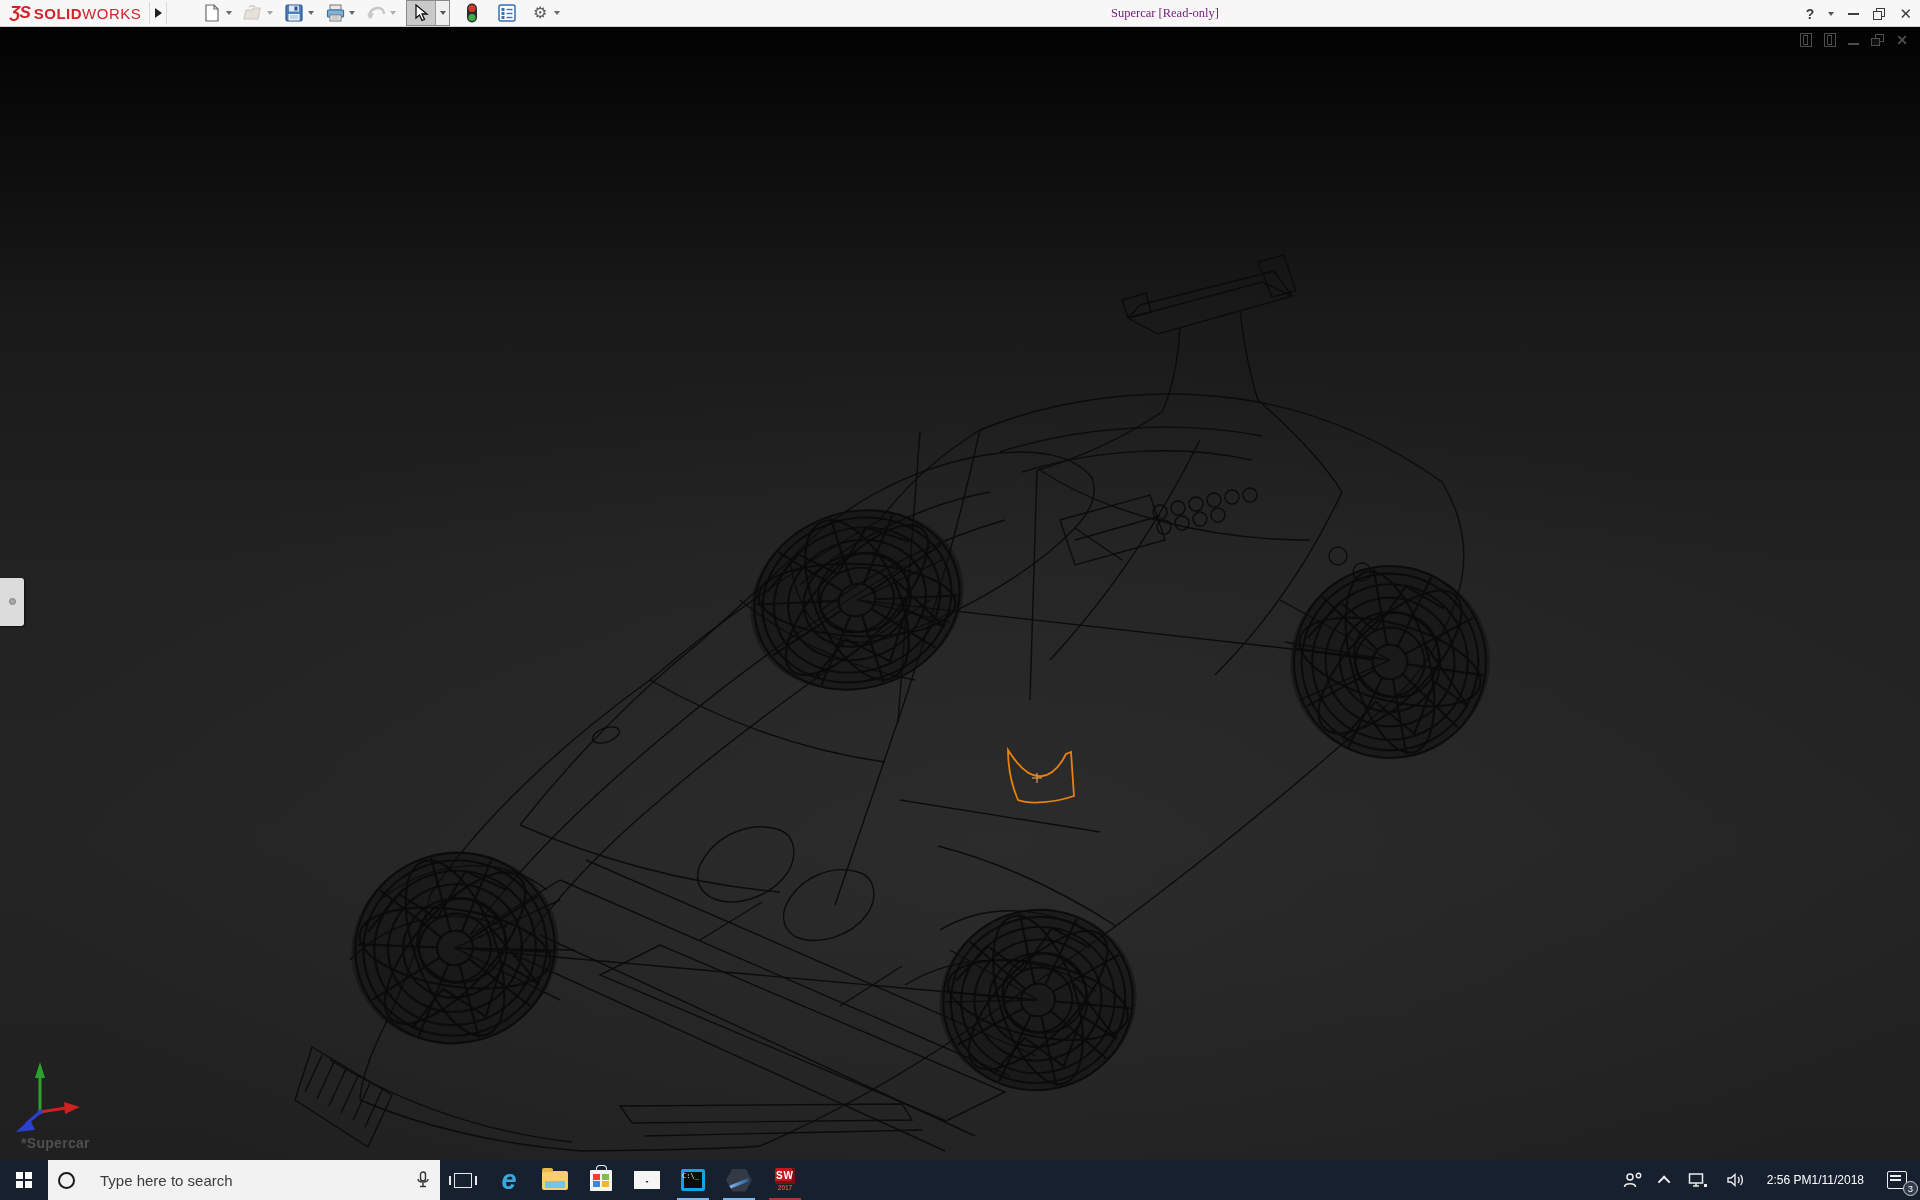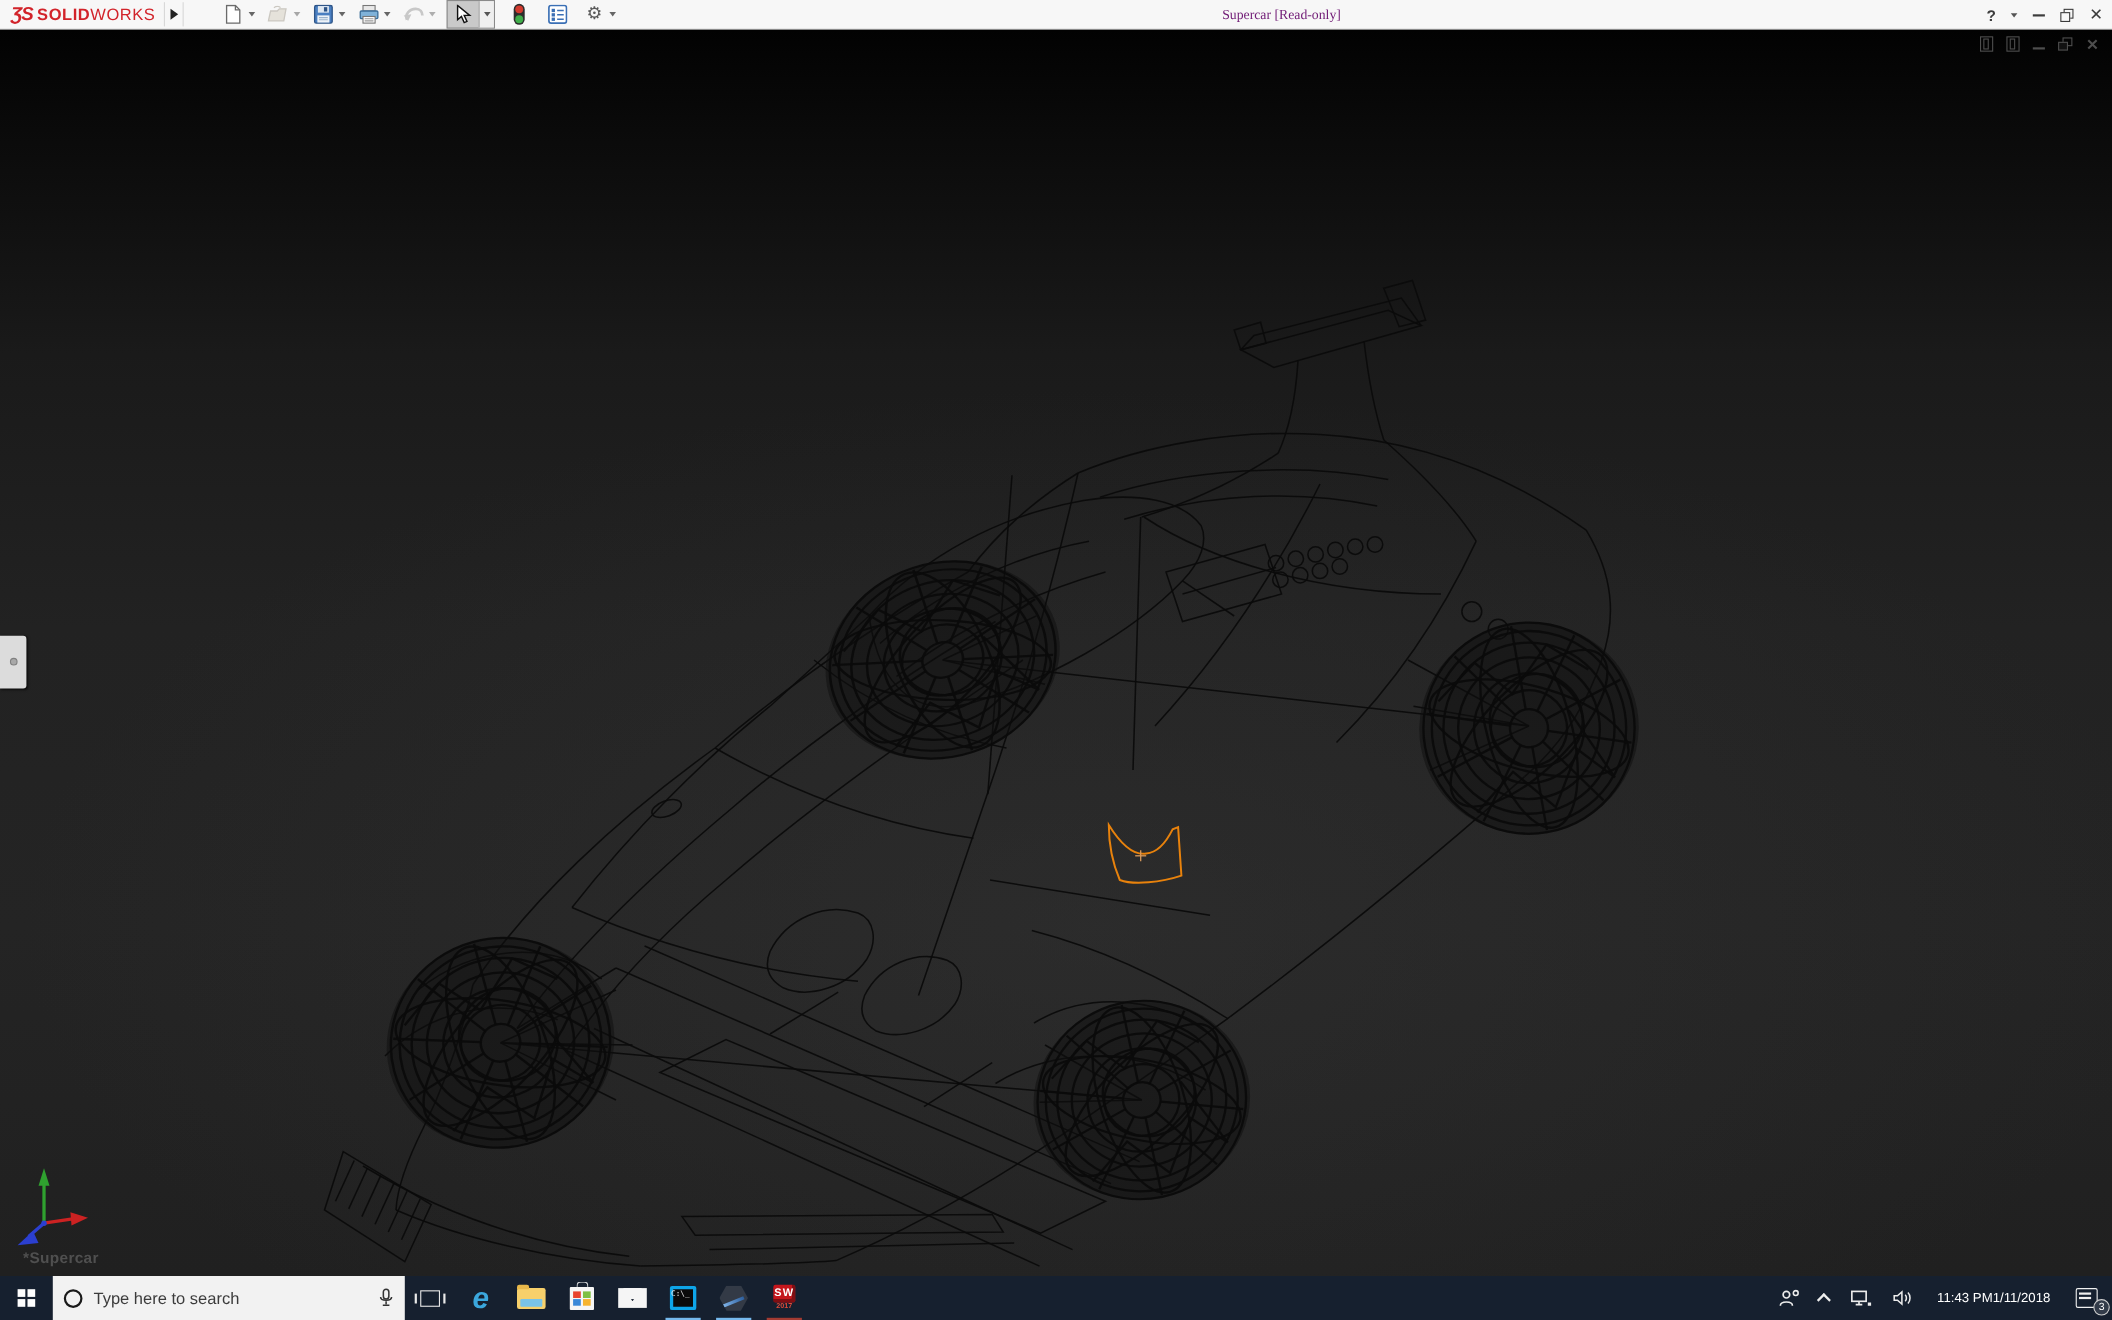"Type here to search" .search-box { gap: 10px -> 25px; width: 320px -> 392px }
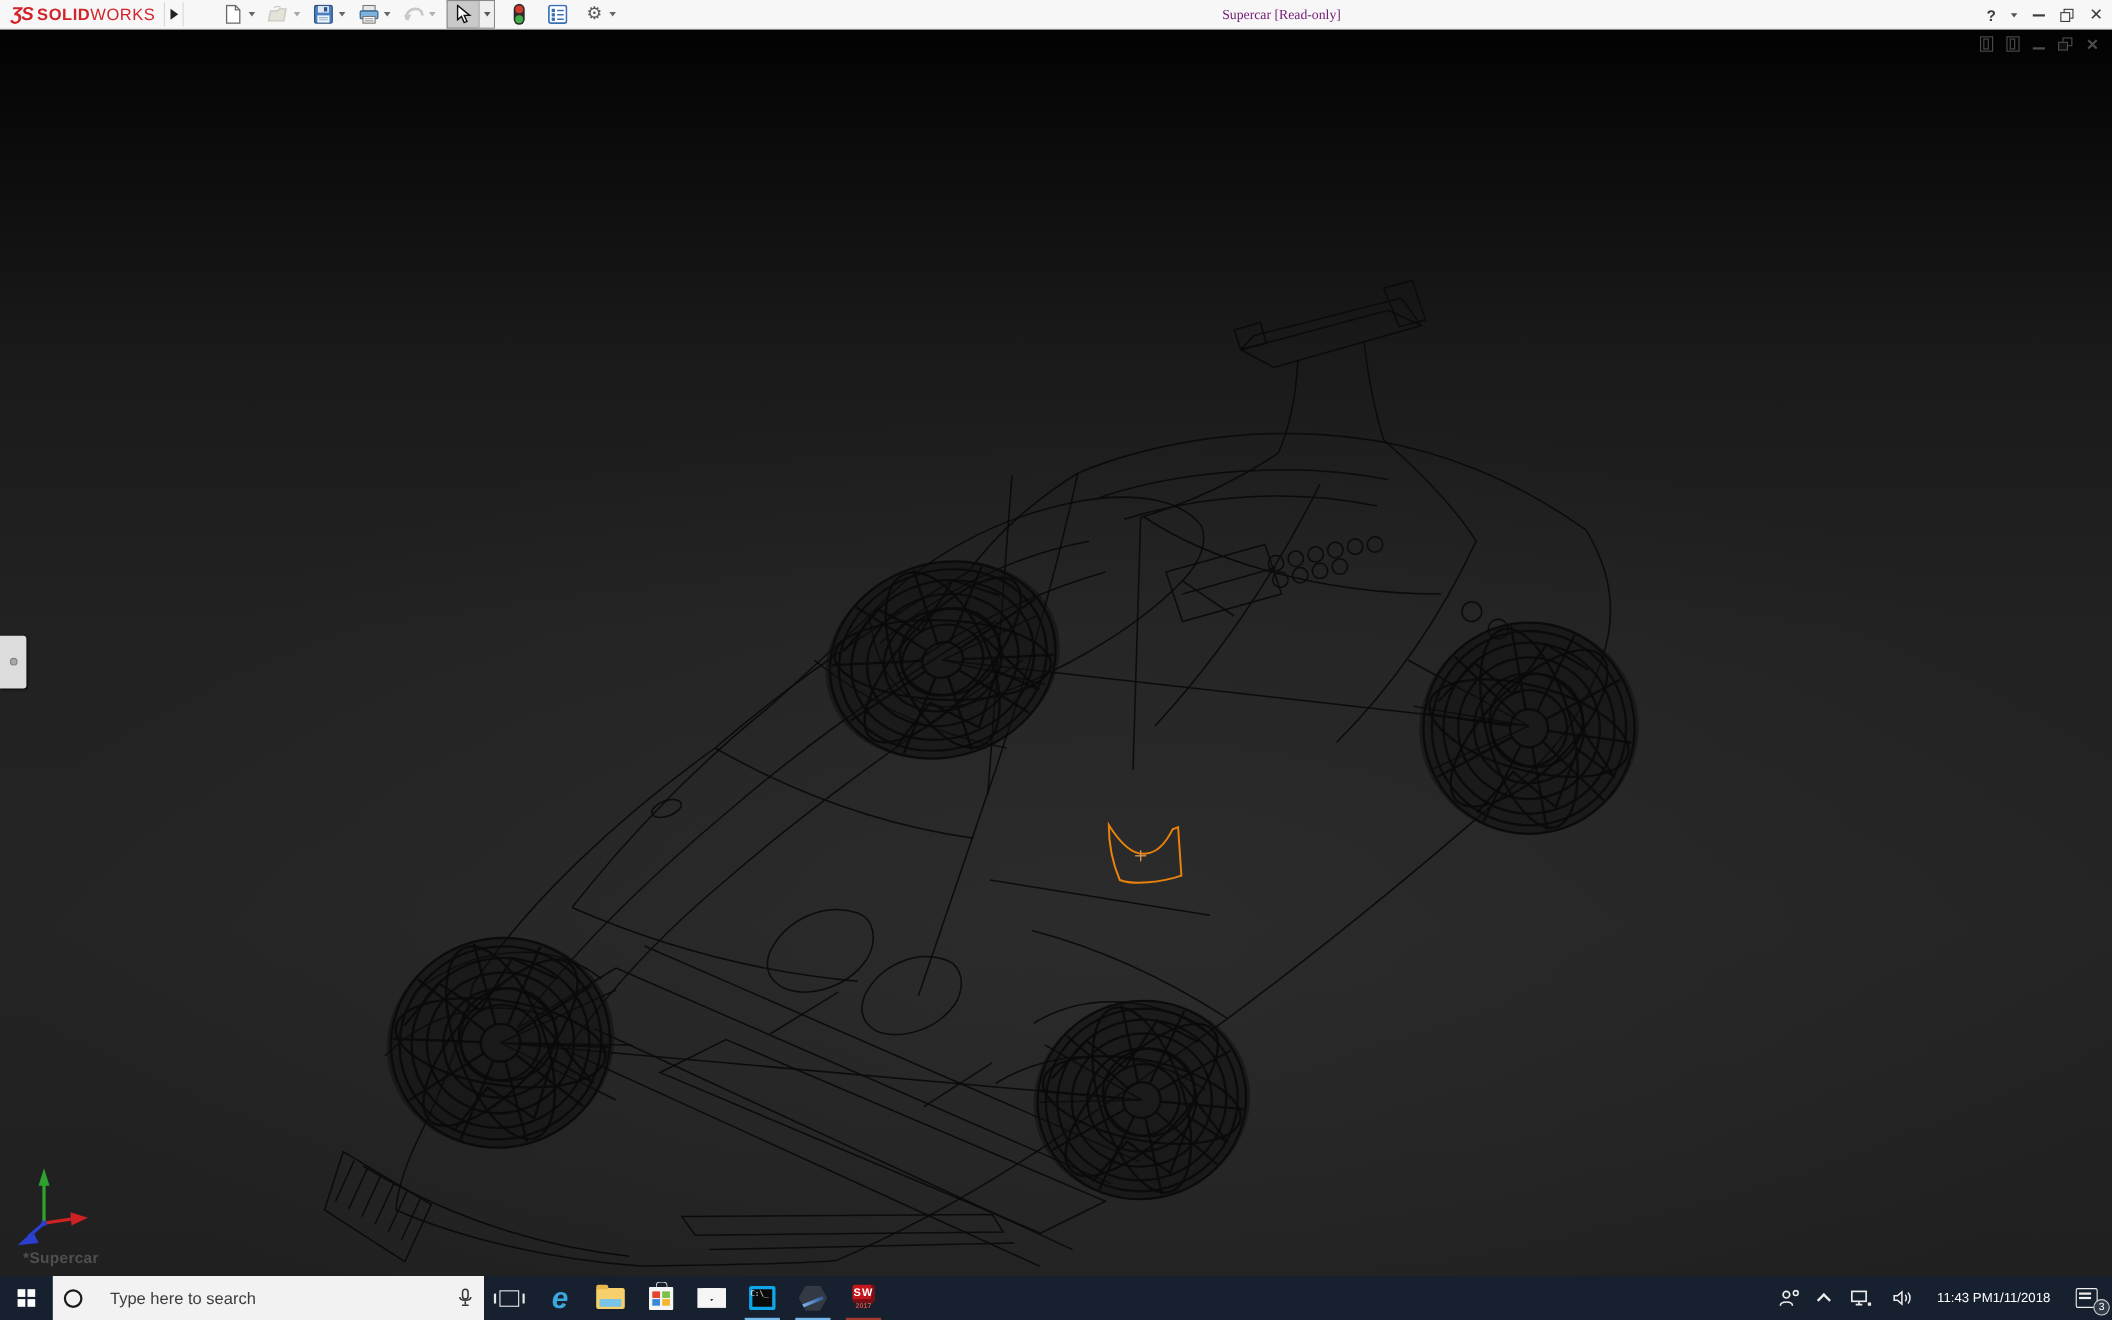"11:43 PM" div { text: 11:43 -> 2:56 }
